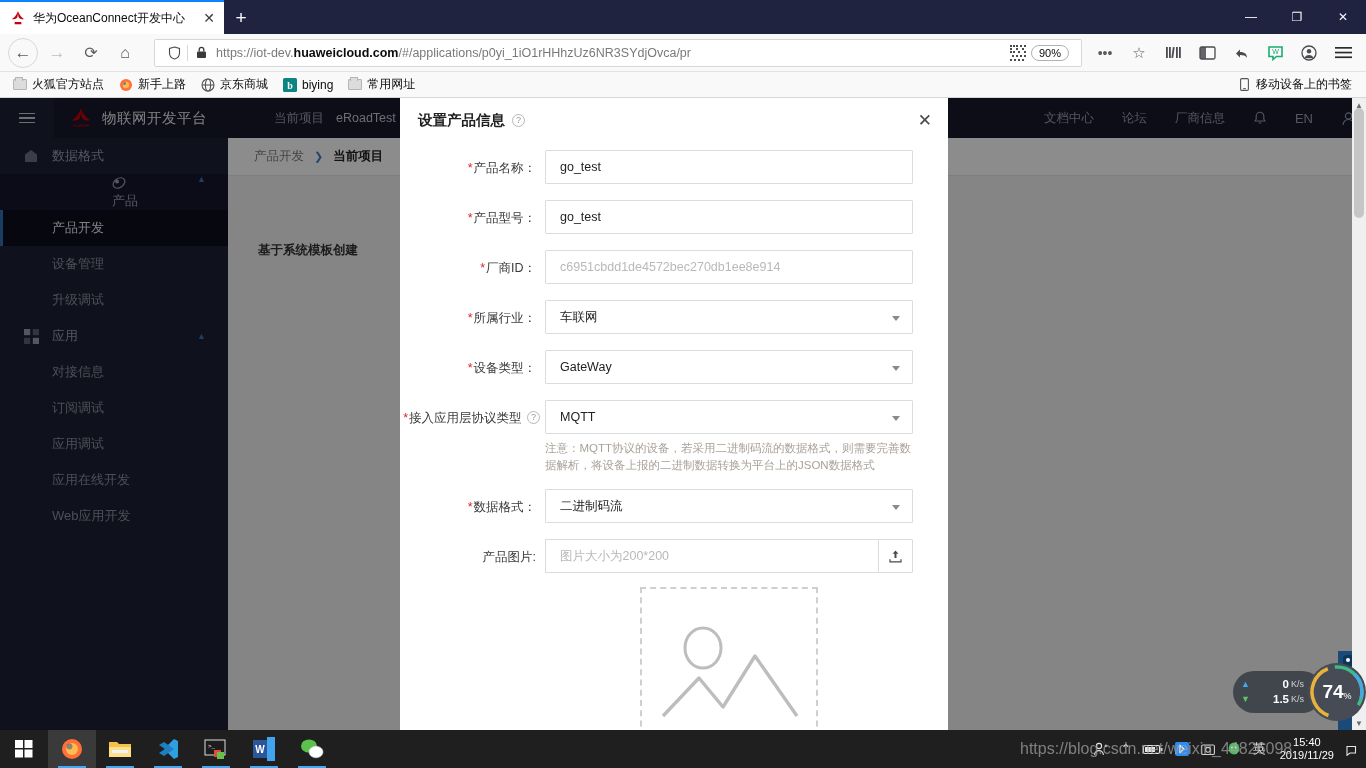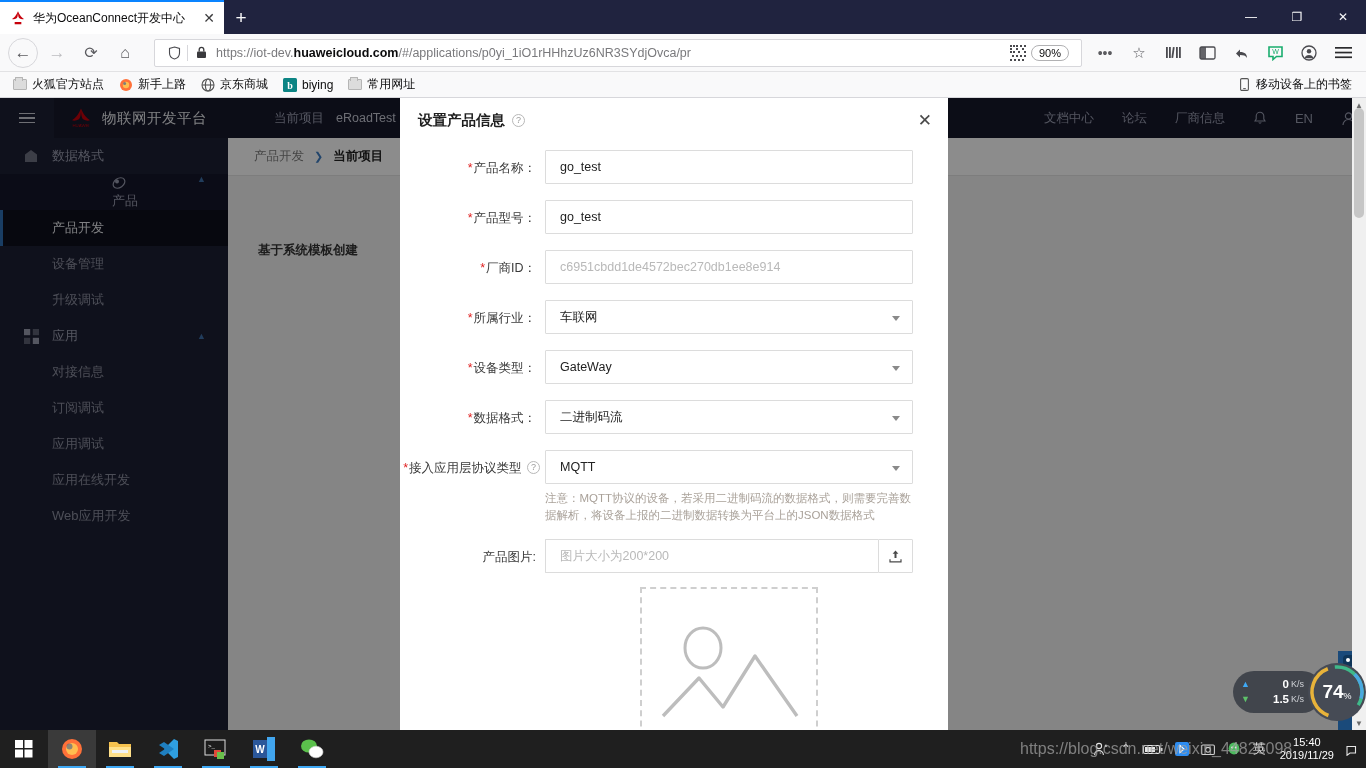"*数据格式：" div.frow { order: before "*接入应用层协议类型 ?" -> after "*接入应用层协议类型 ?" }
